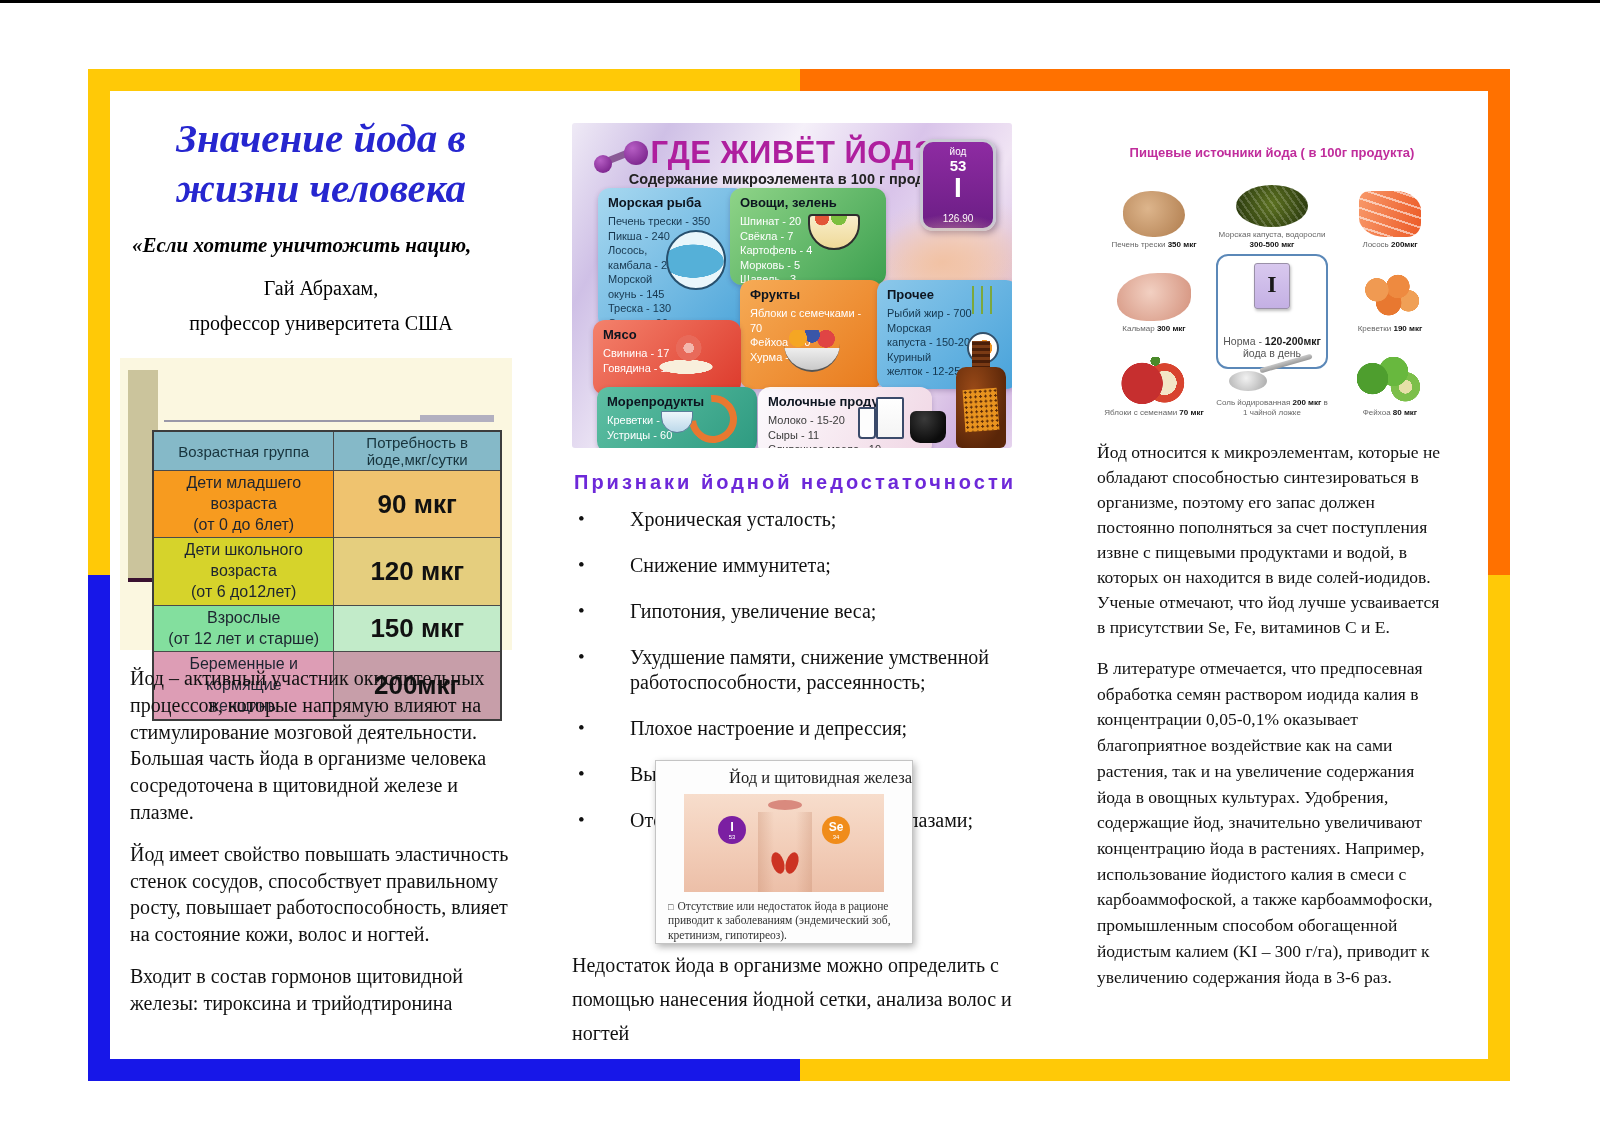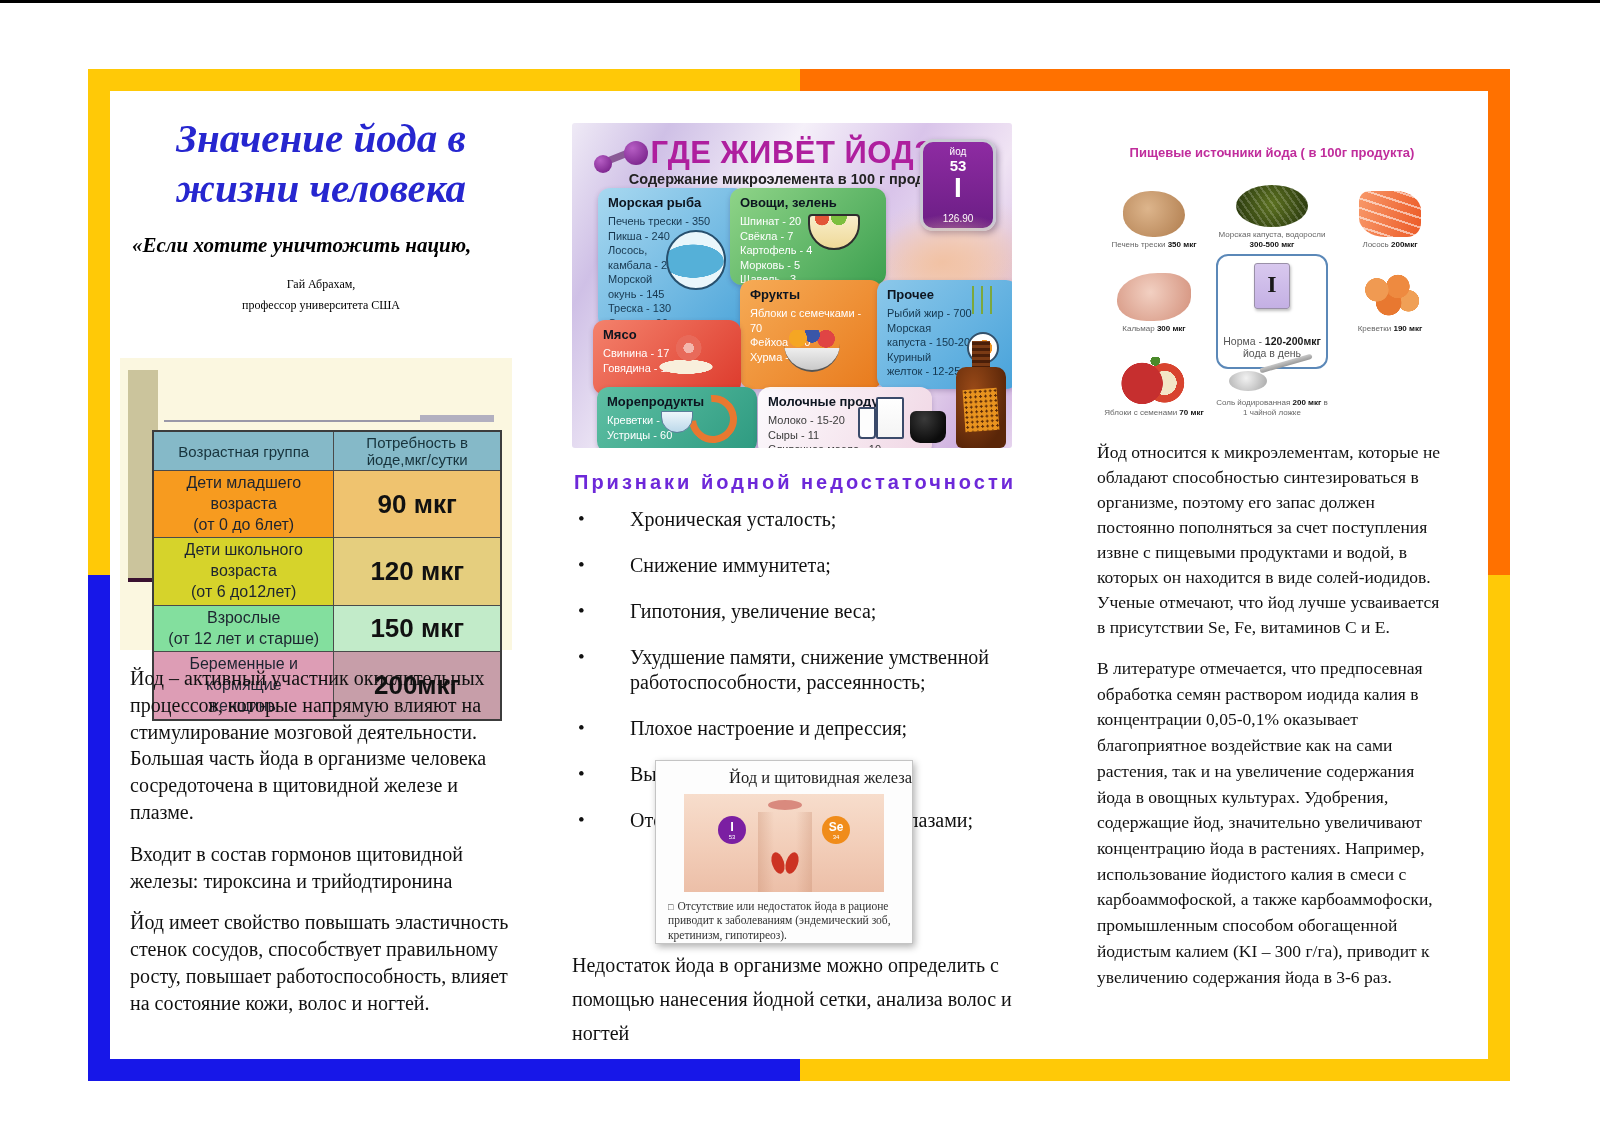"Гай Абрахам," .quote-author { font-size: 12px -> 20px; margin-bottom: 6px -> 12px }
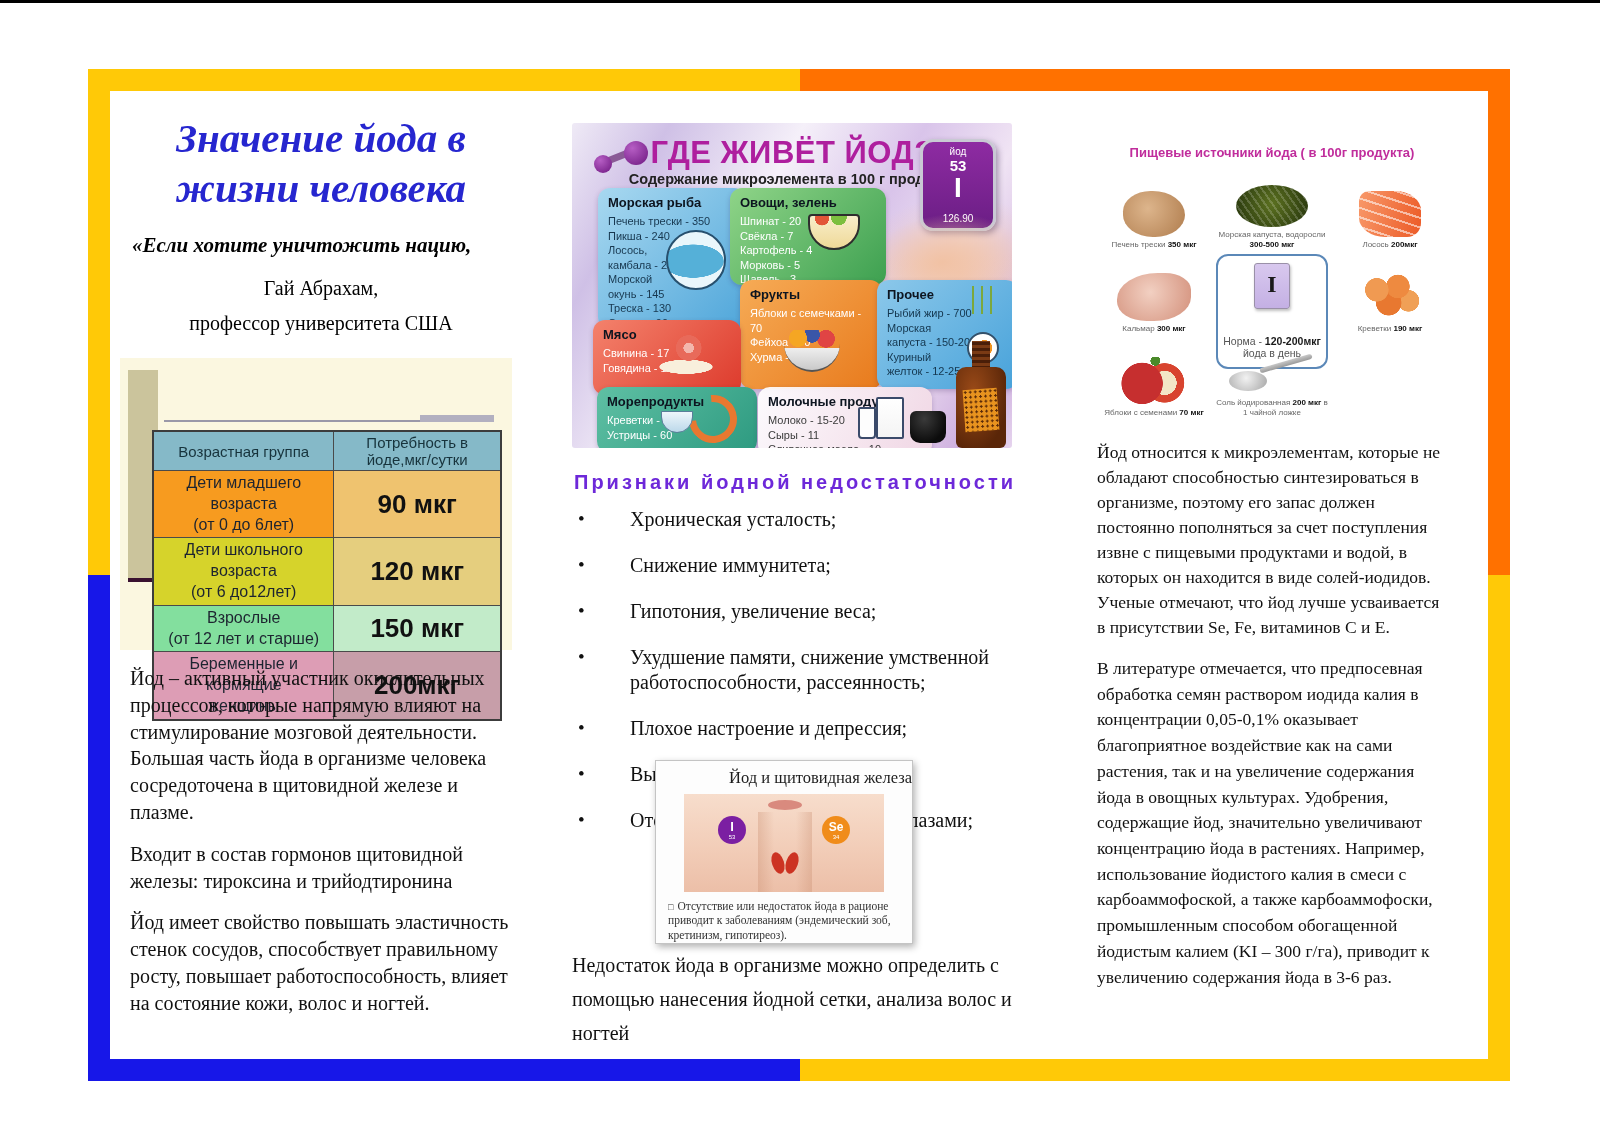"Фейхоа 80 мкг" div.cellc { html: none -> <div> <div></div> <div><span>Фейхоа</span> <b>80 мкг</b></div> </div> }
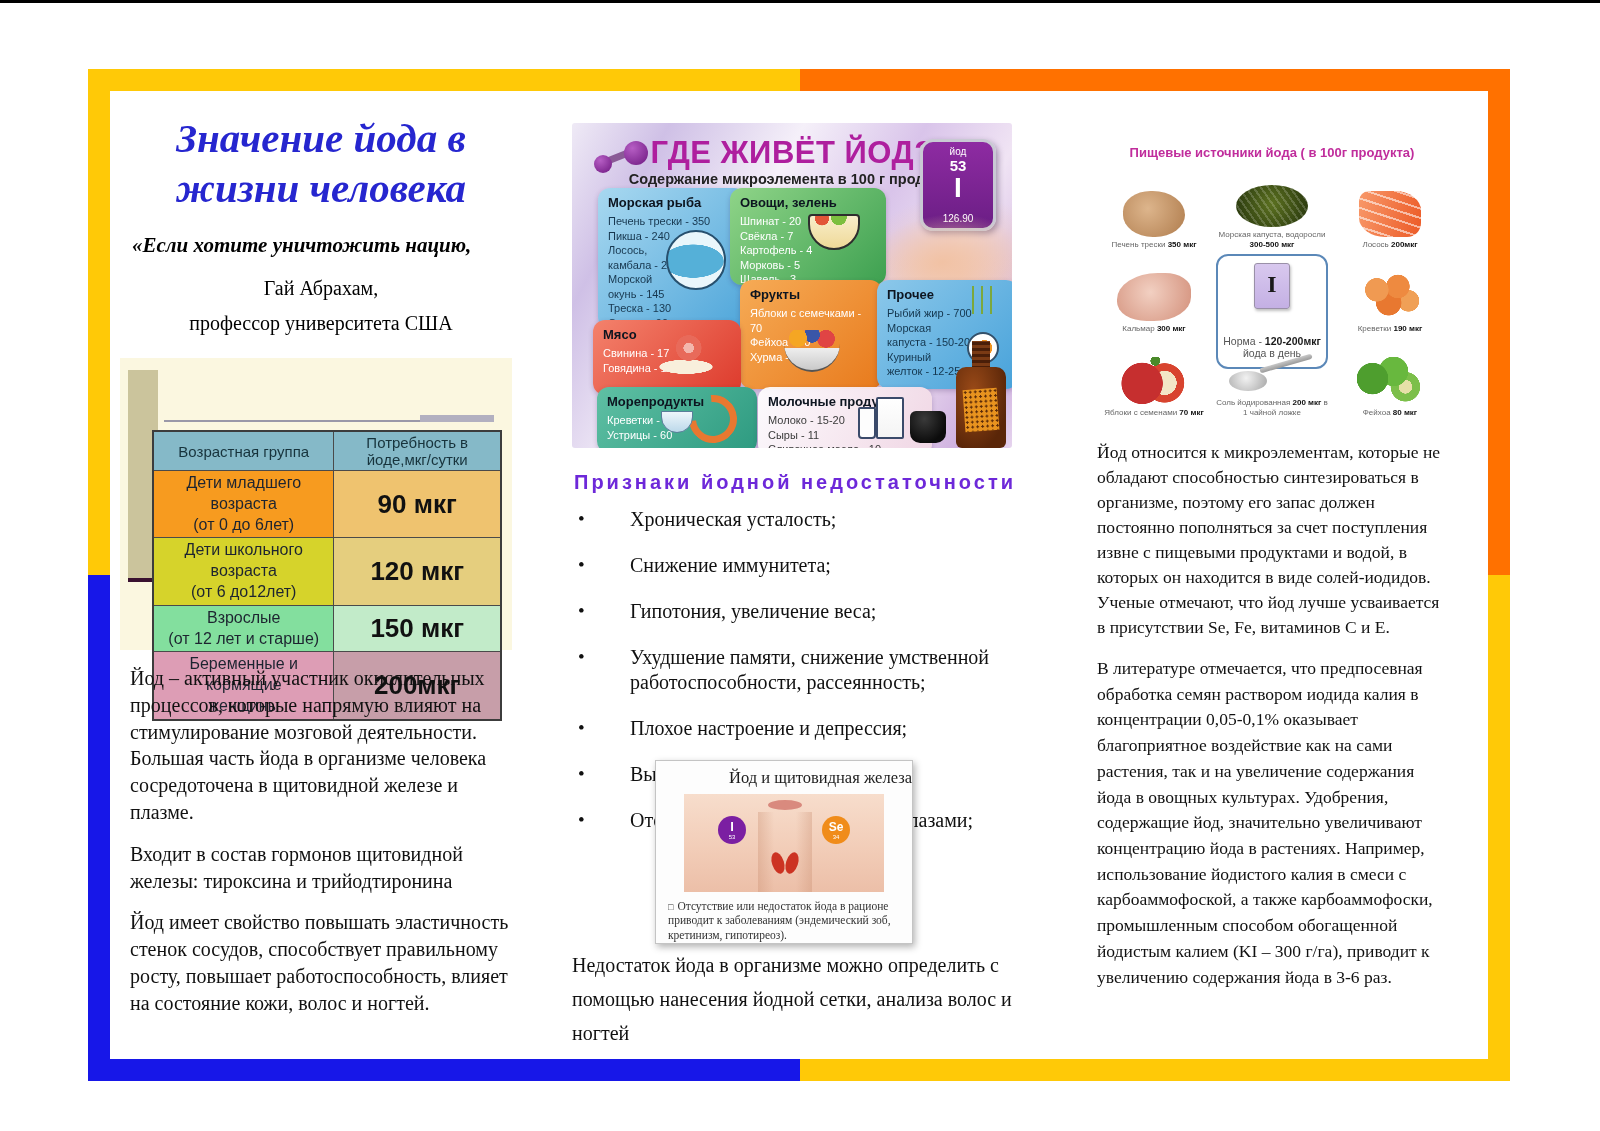"Входит в состав гормонов щитовидной" div.lpara { order: before "Йод имеет свойство повышать эластичность" -> after "Йод имеет свойство повышать эластичность" }
